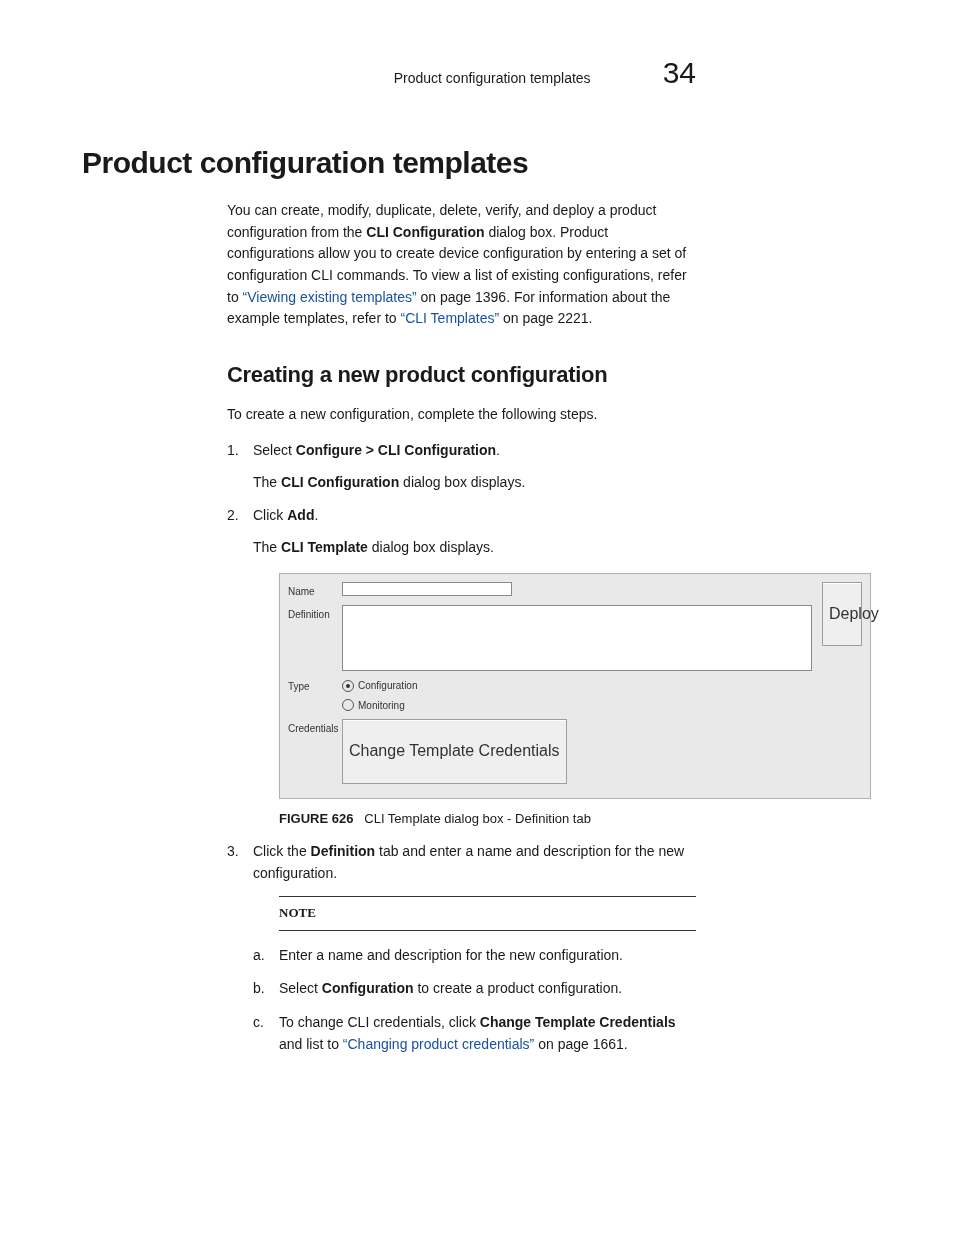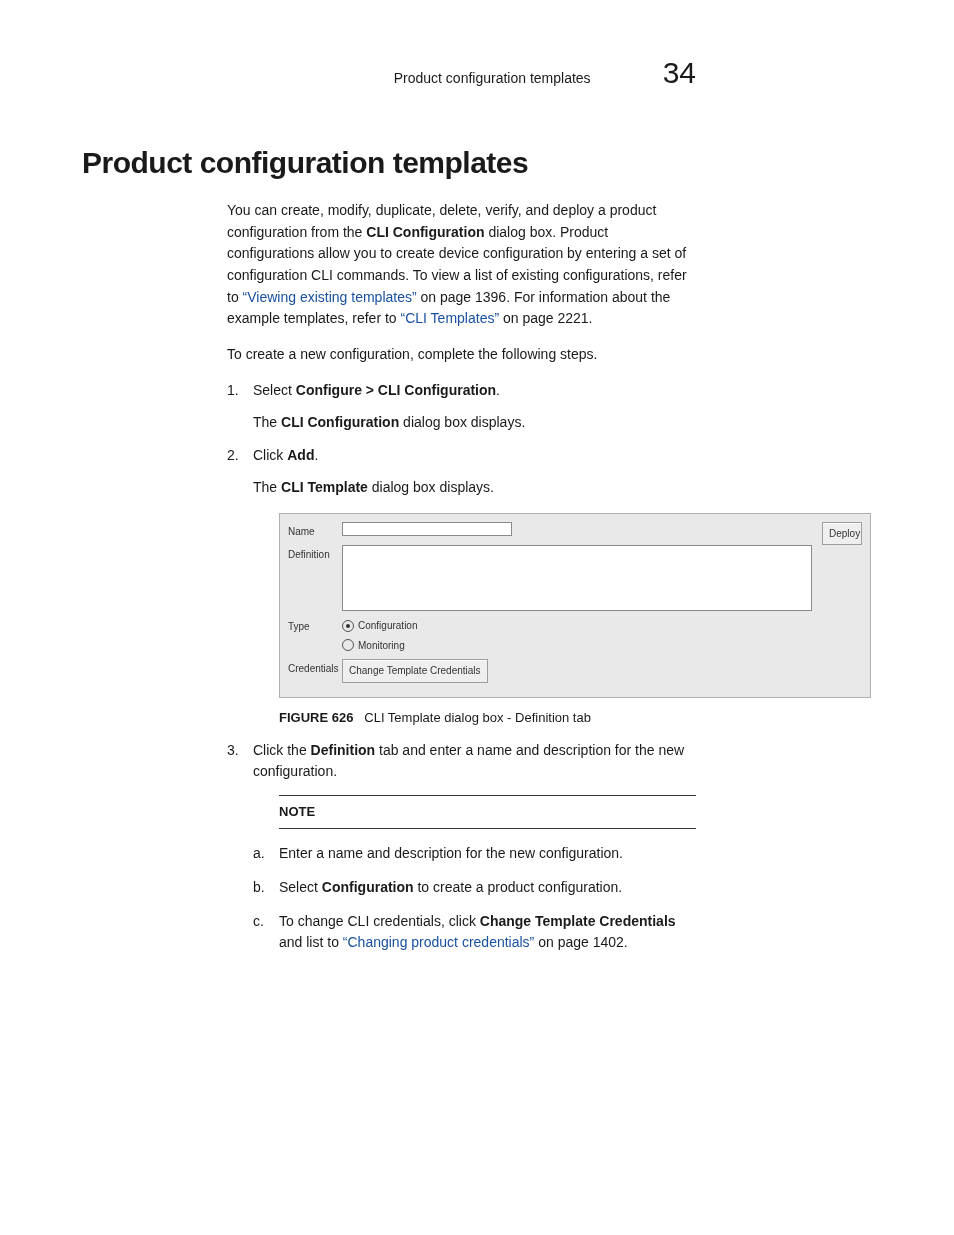"Creating a new product configuration" h2.subsection { html: none -> <h2>Creating a new product configuration</h2> }
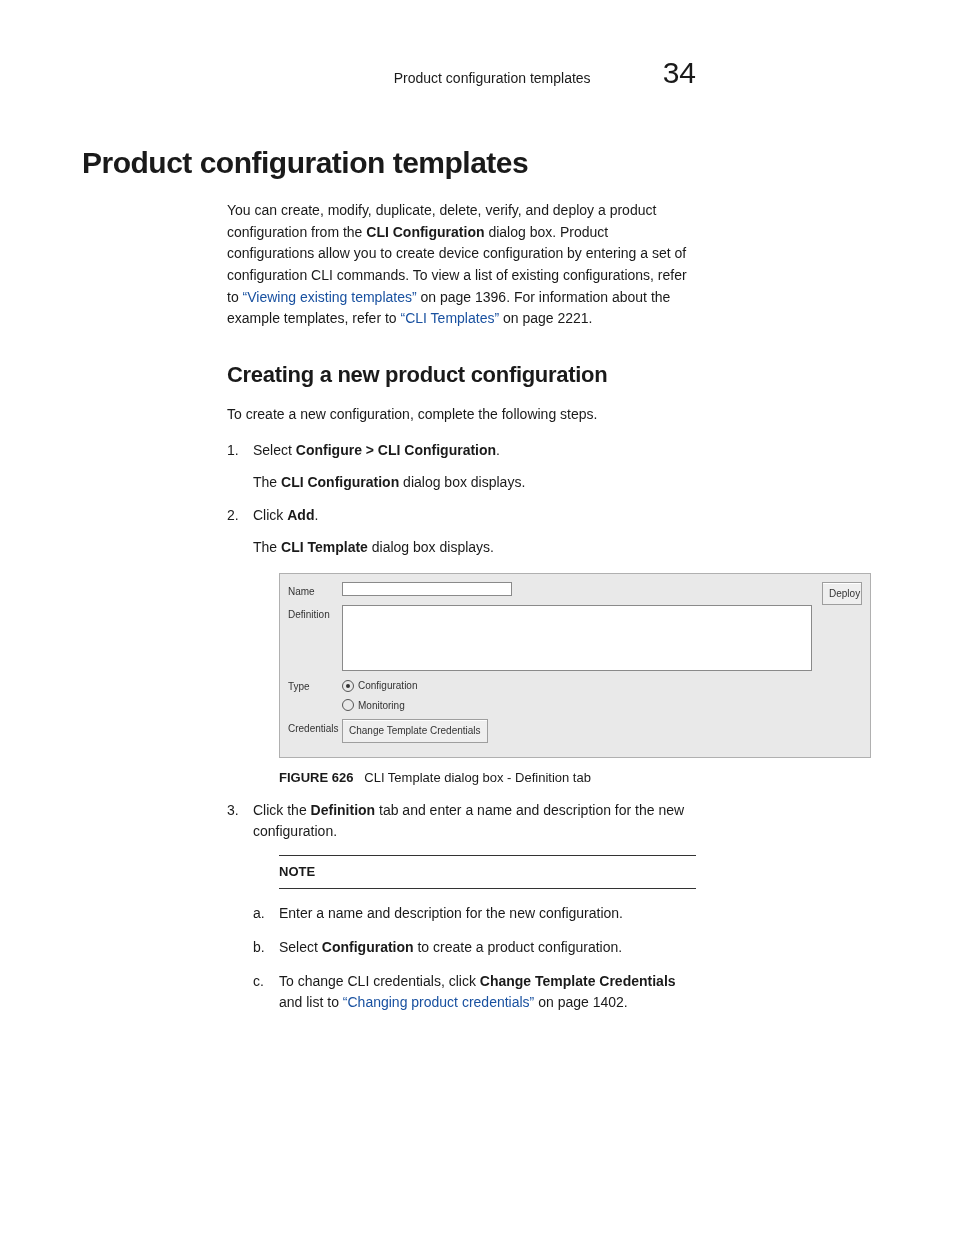"Deploy" .mock-button { font-size: 10px -> 16px; padding: 3px 6px -> 19px 6px }
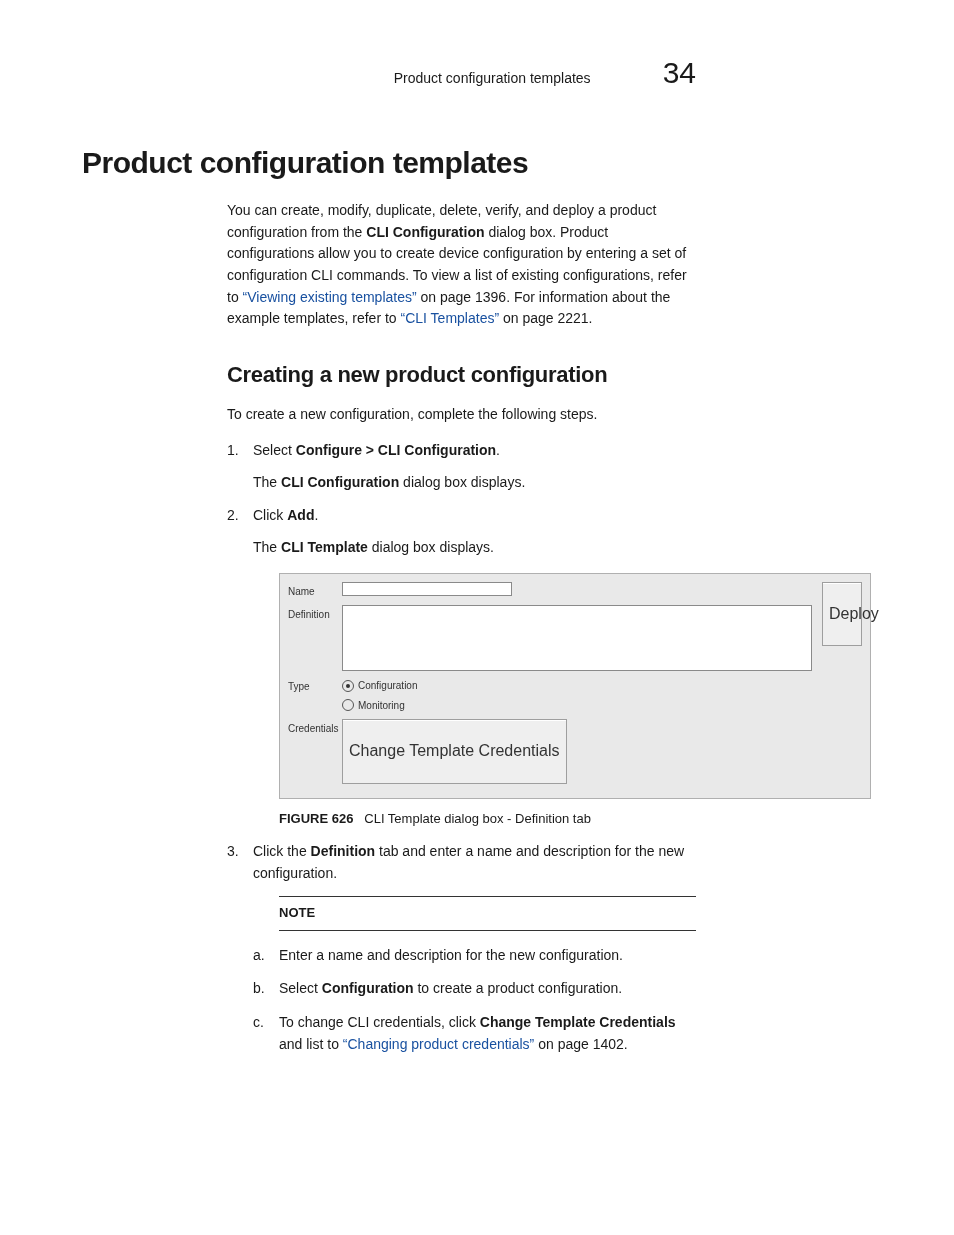"NOTE" .note-box { font-family: none -> Liberation Serif, serif }
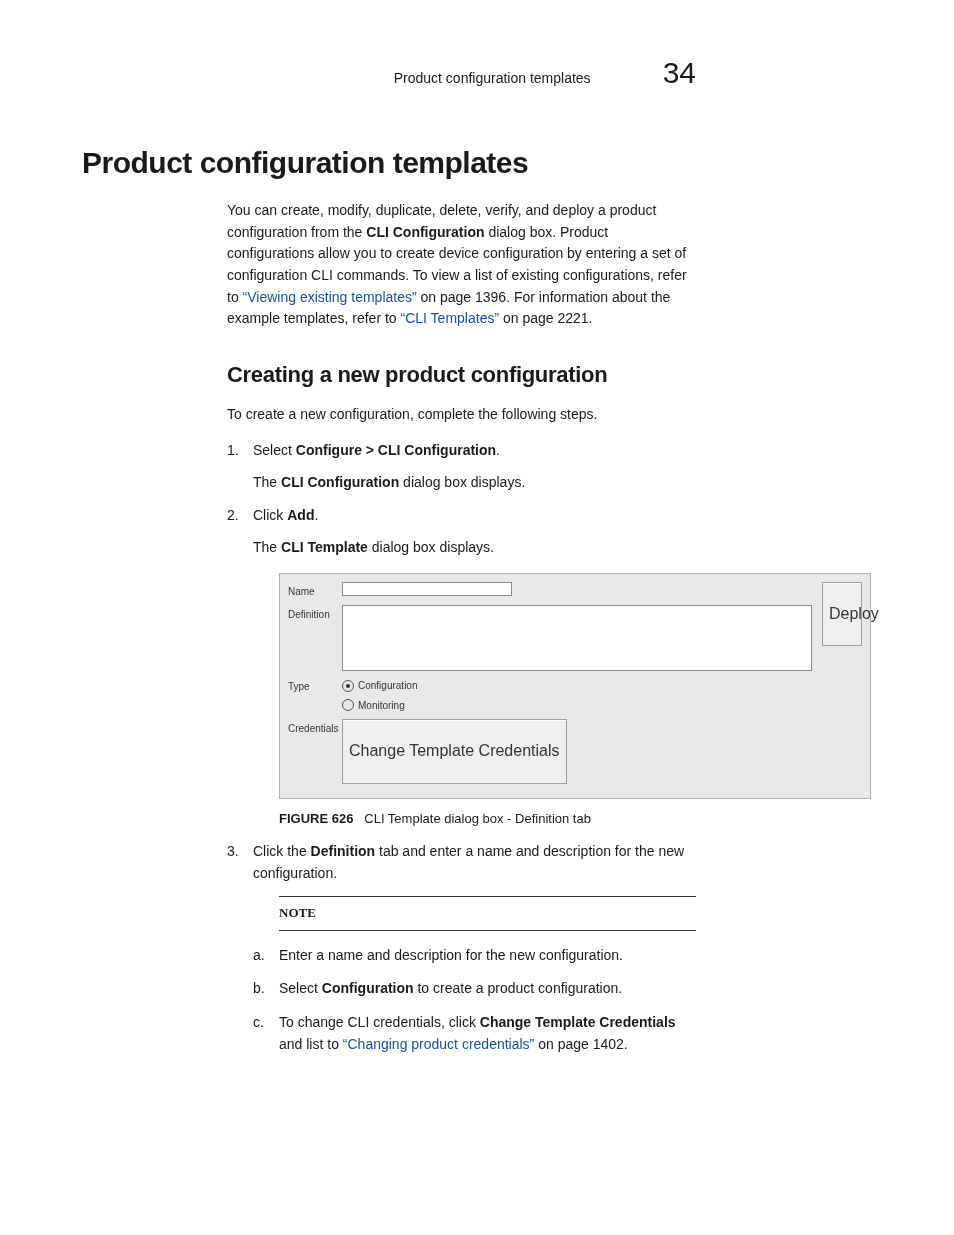"on page 1402." span { text: 1402 -> 1661 }
